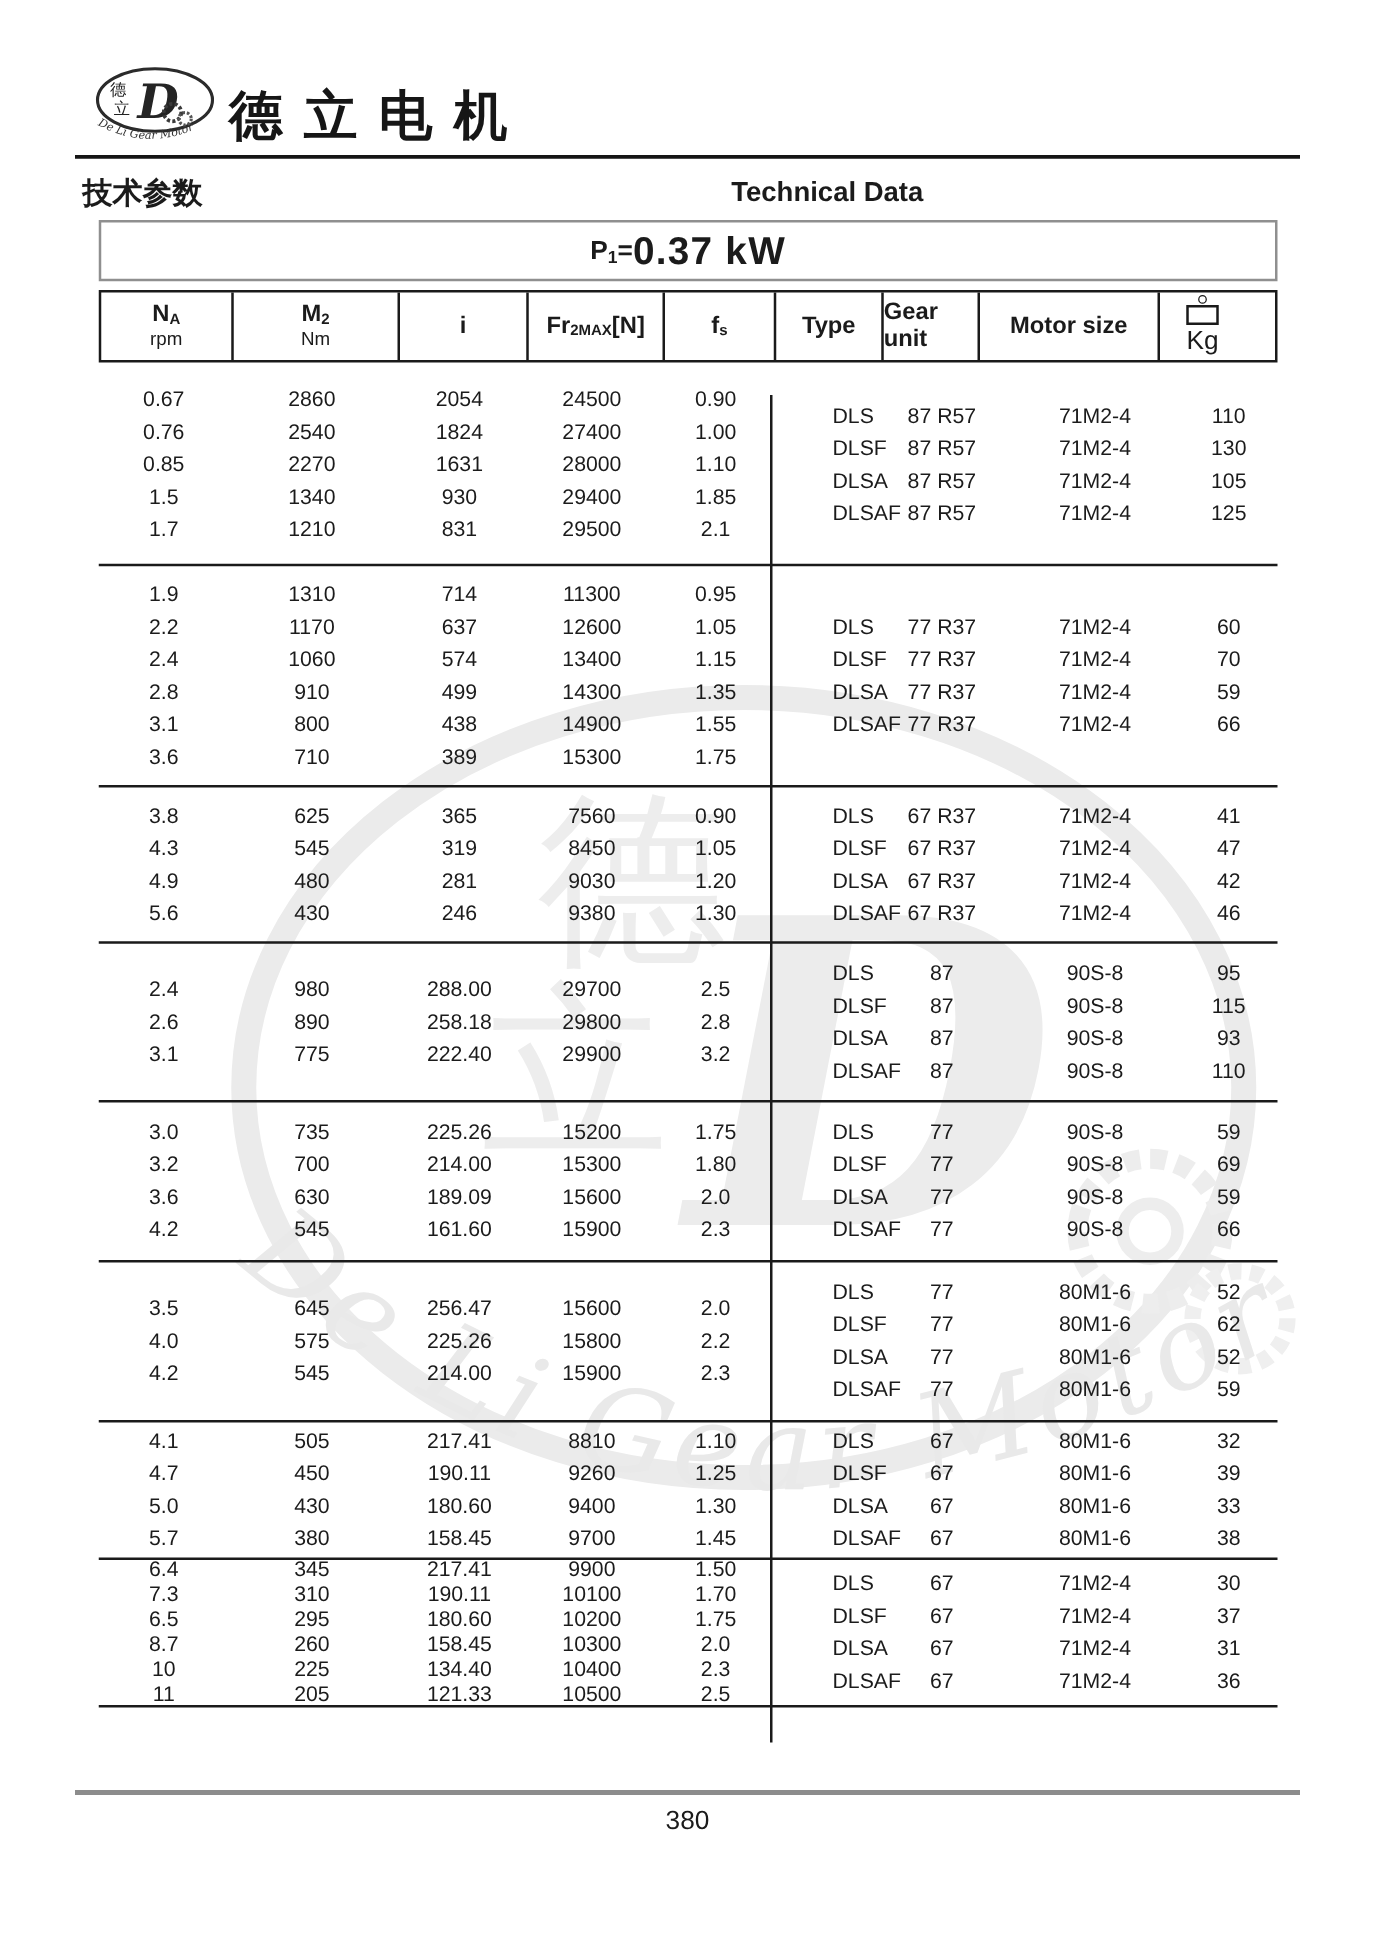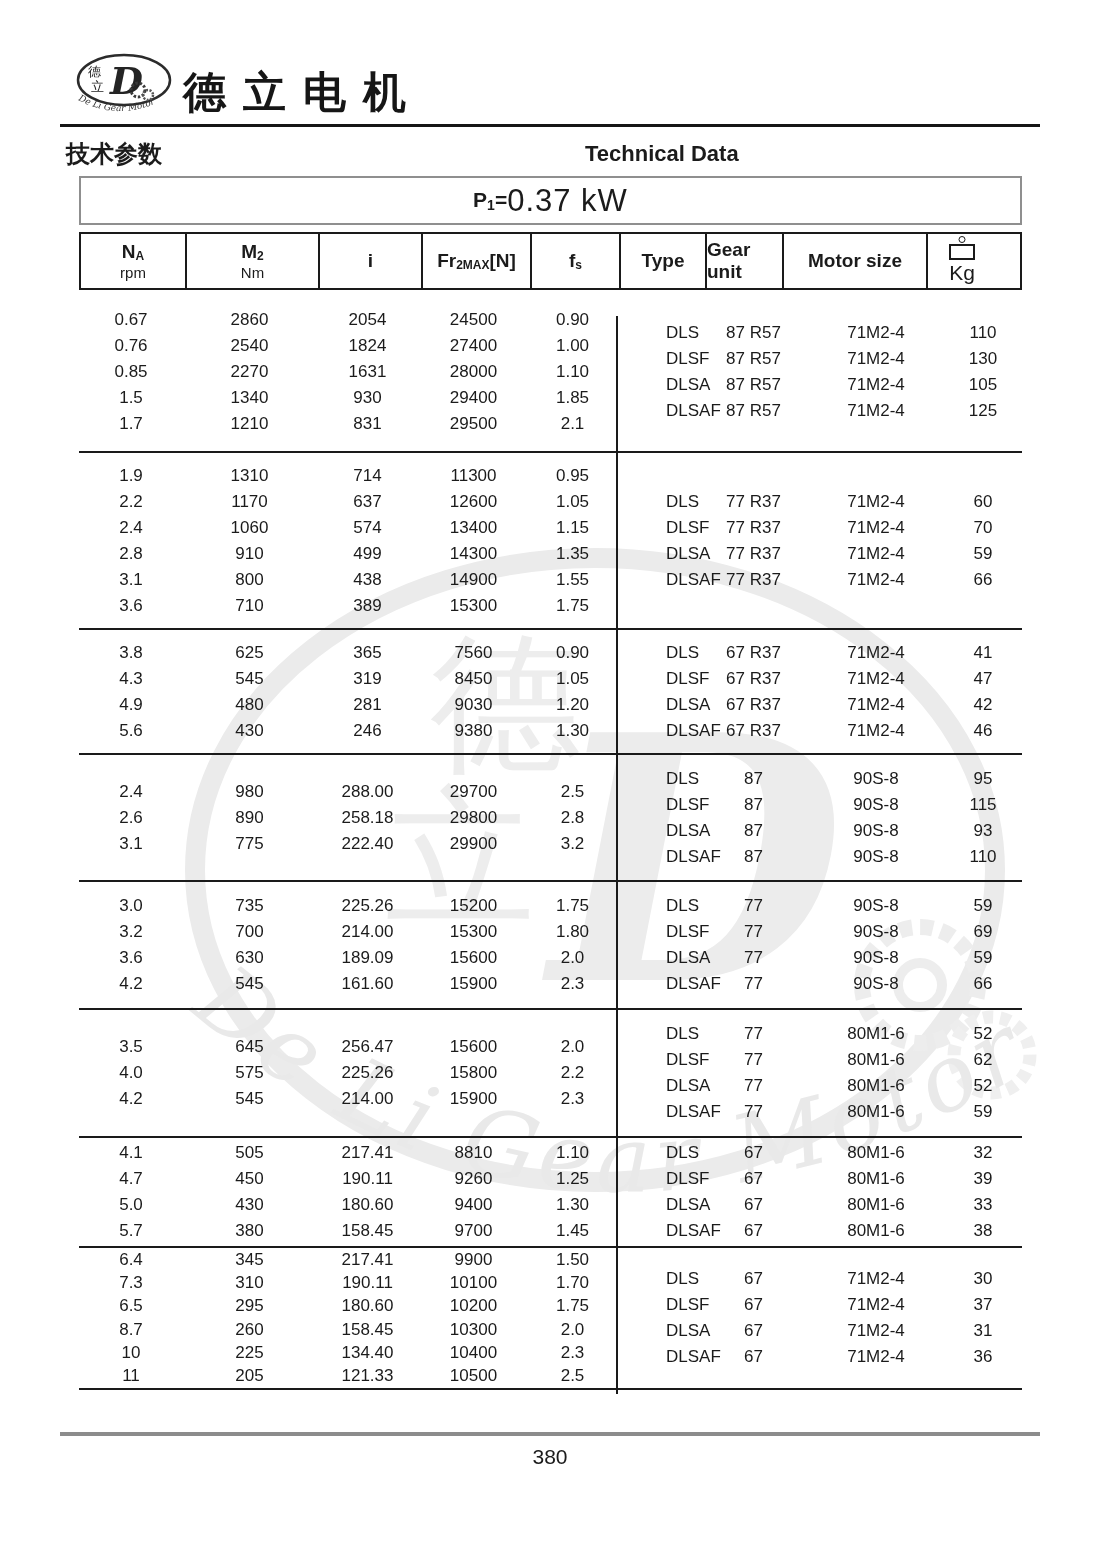"0.37 kW" .p-big { font-weight: normal -> bold }
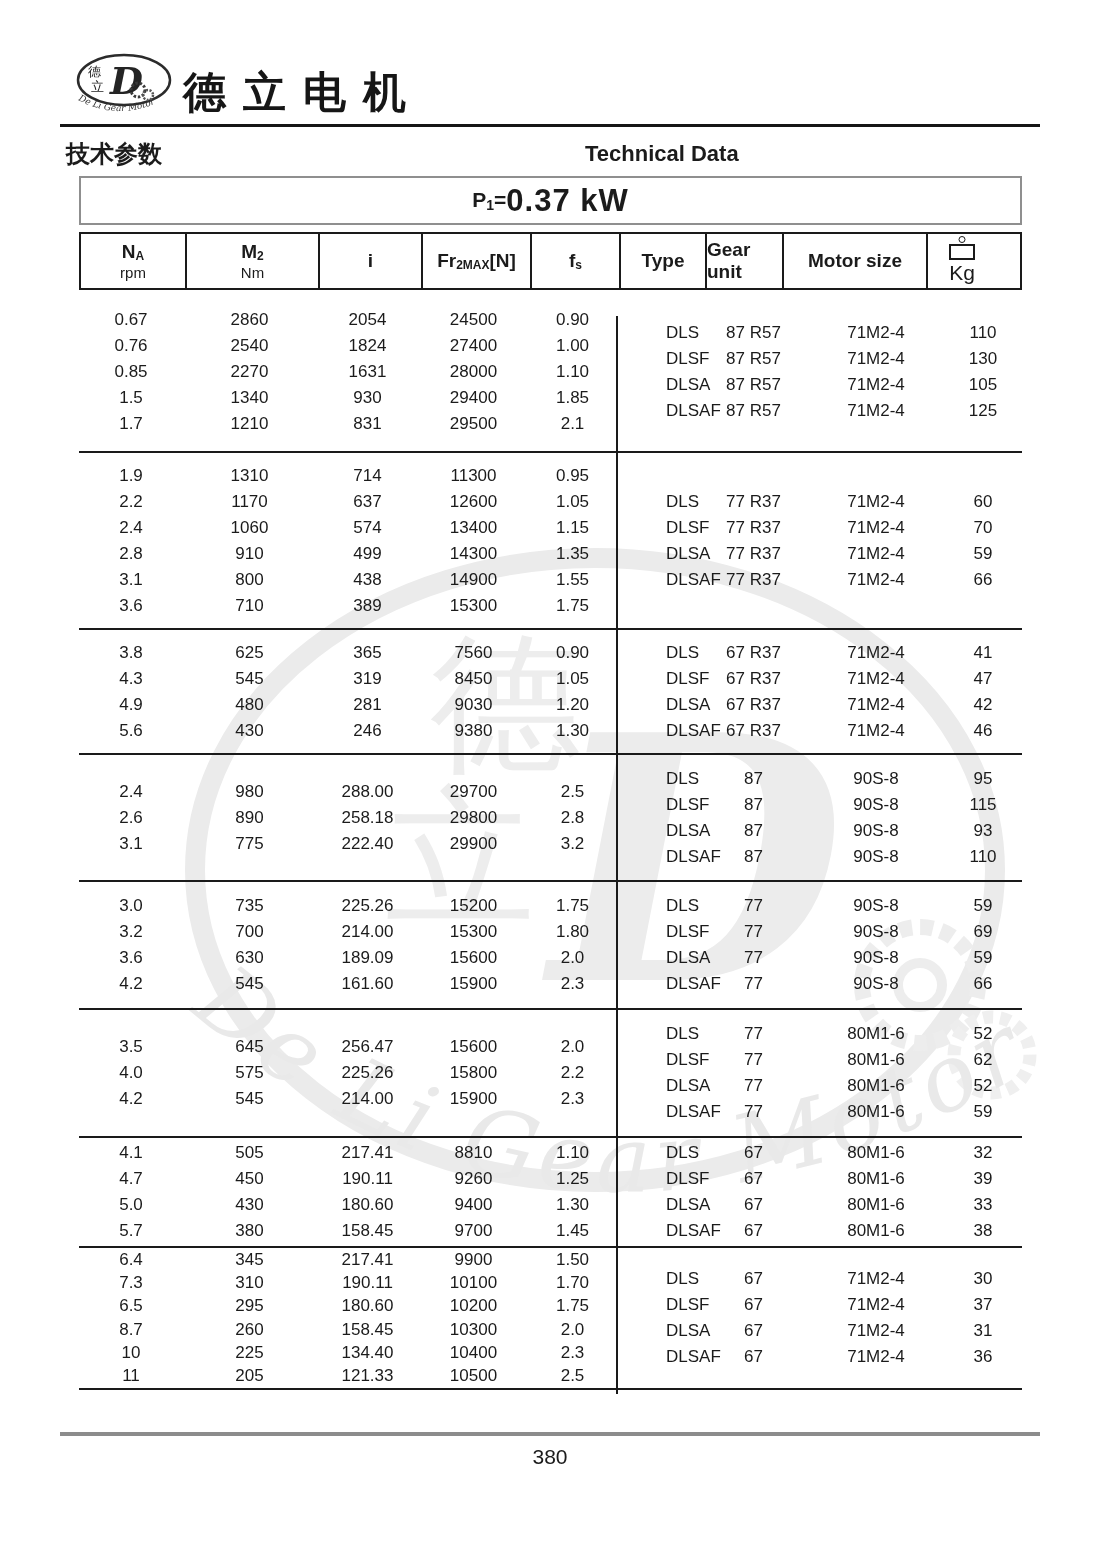"6.4" .bh8 { height: 142px -> 118px }
